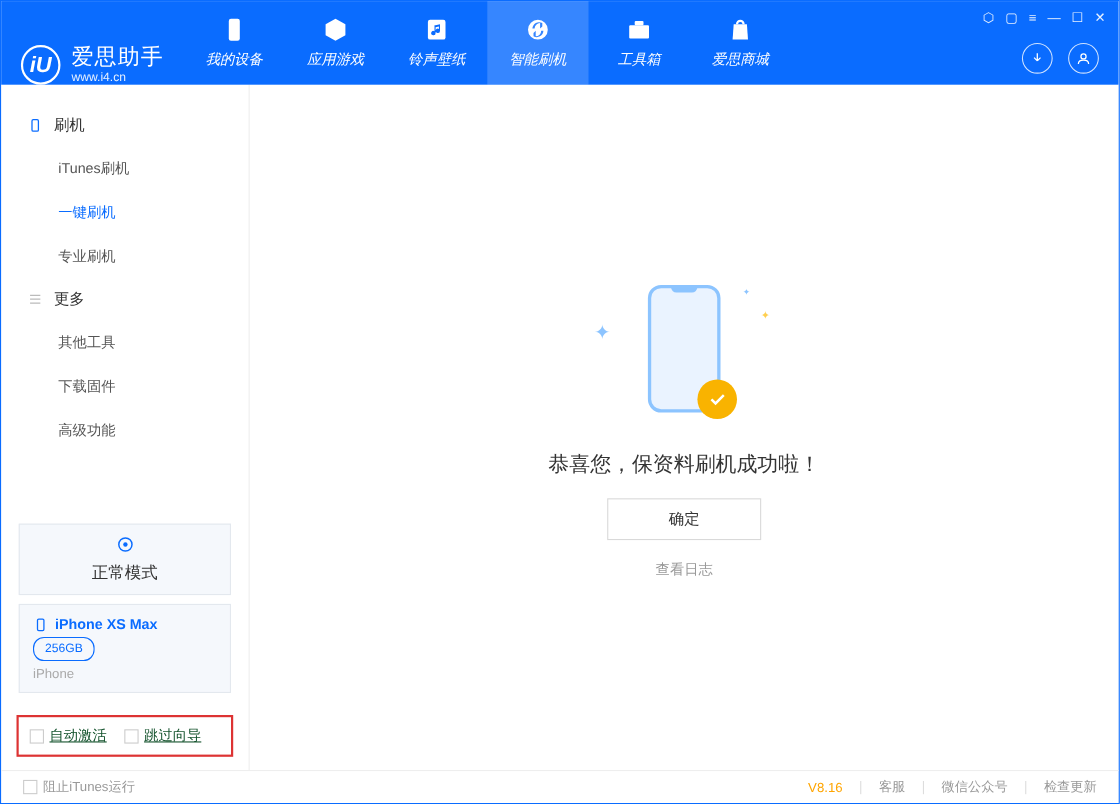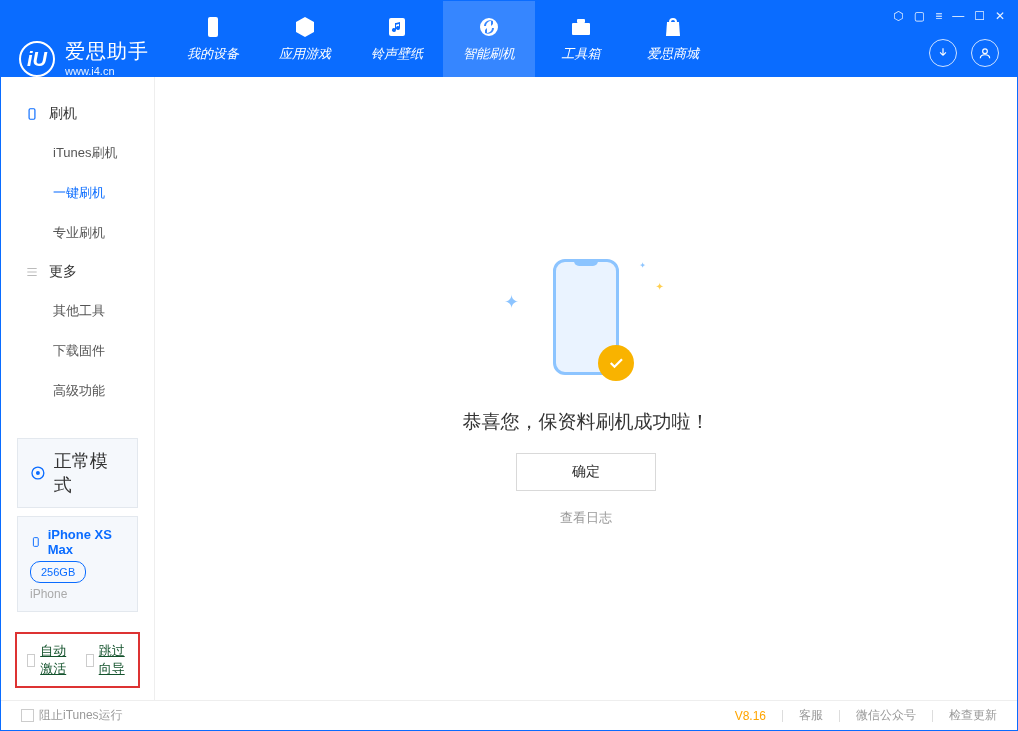"刷机" .sidebar { width: 154px -> 226px }
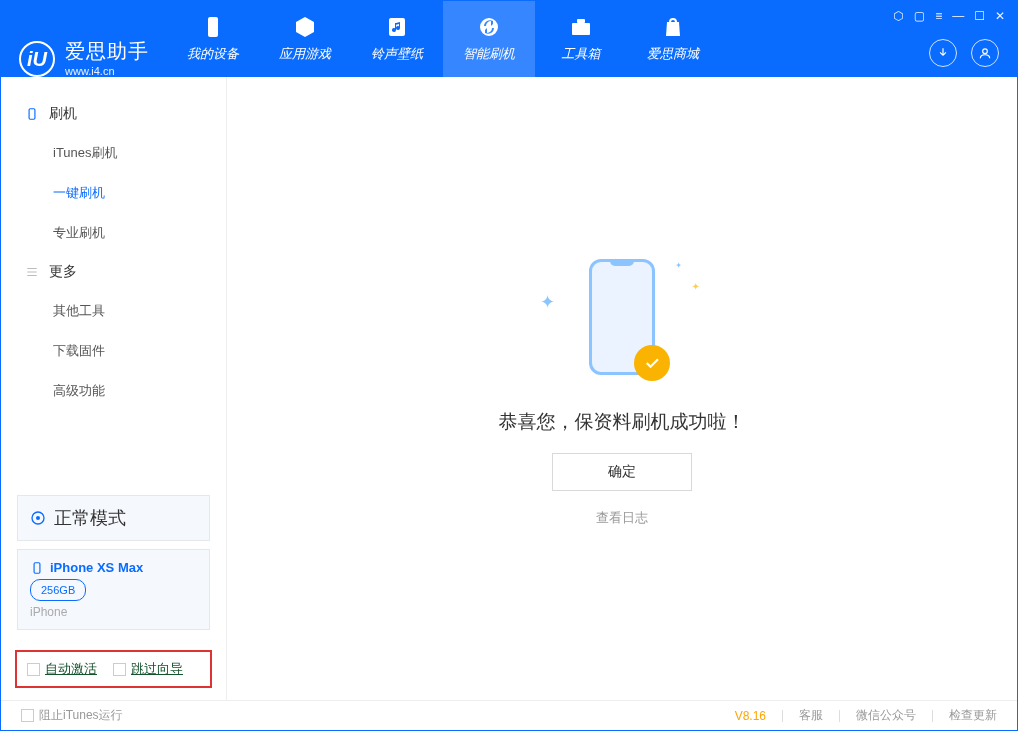"正常模式" .side-status-box { flex-direction: none -> column; font-size: 18px -> 15px }
